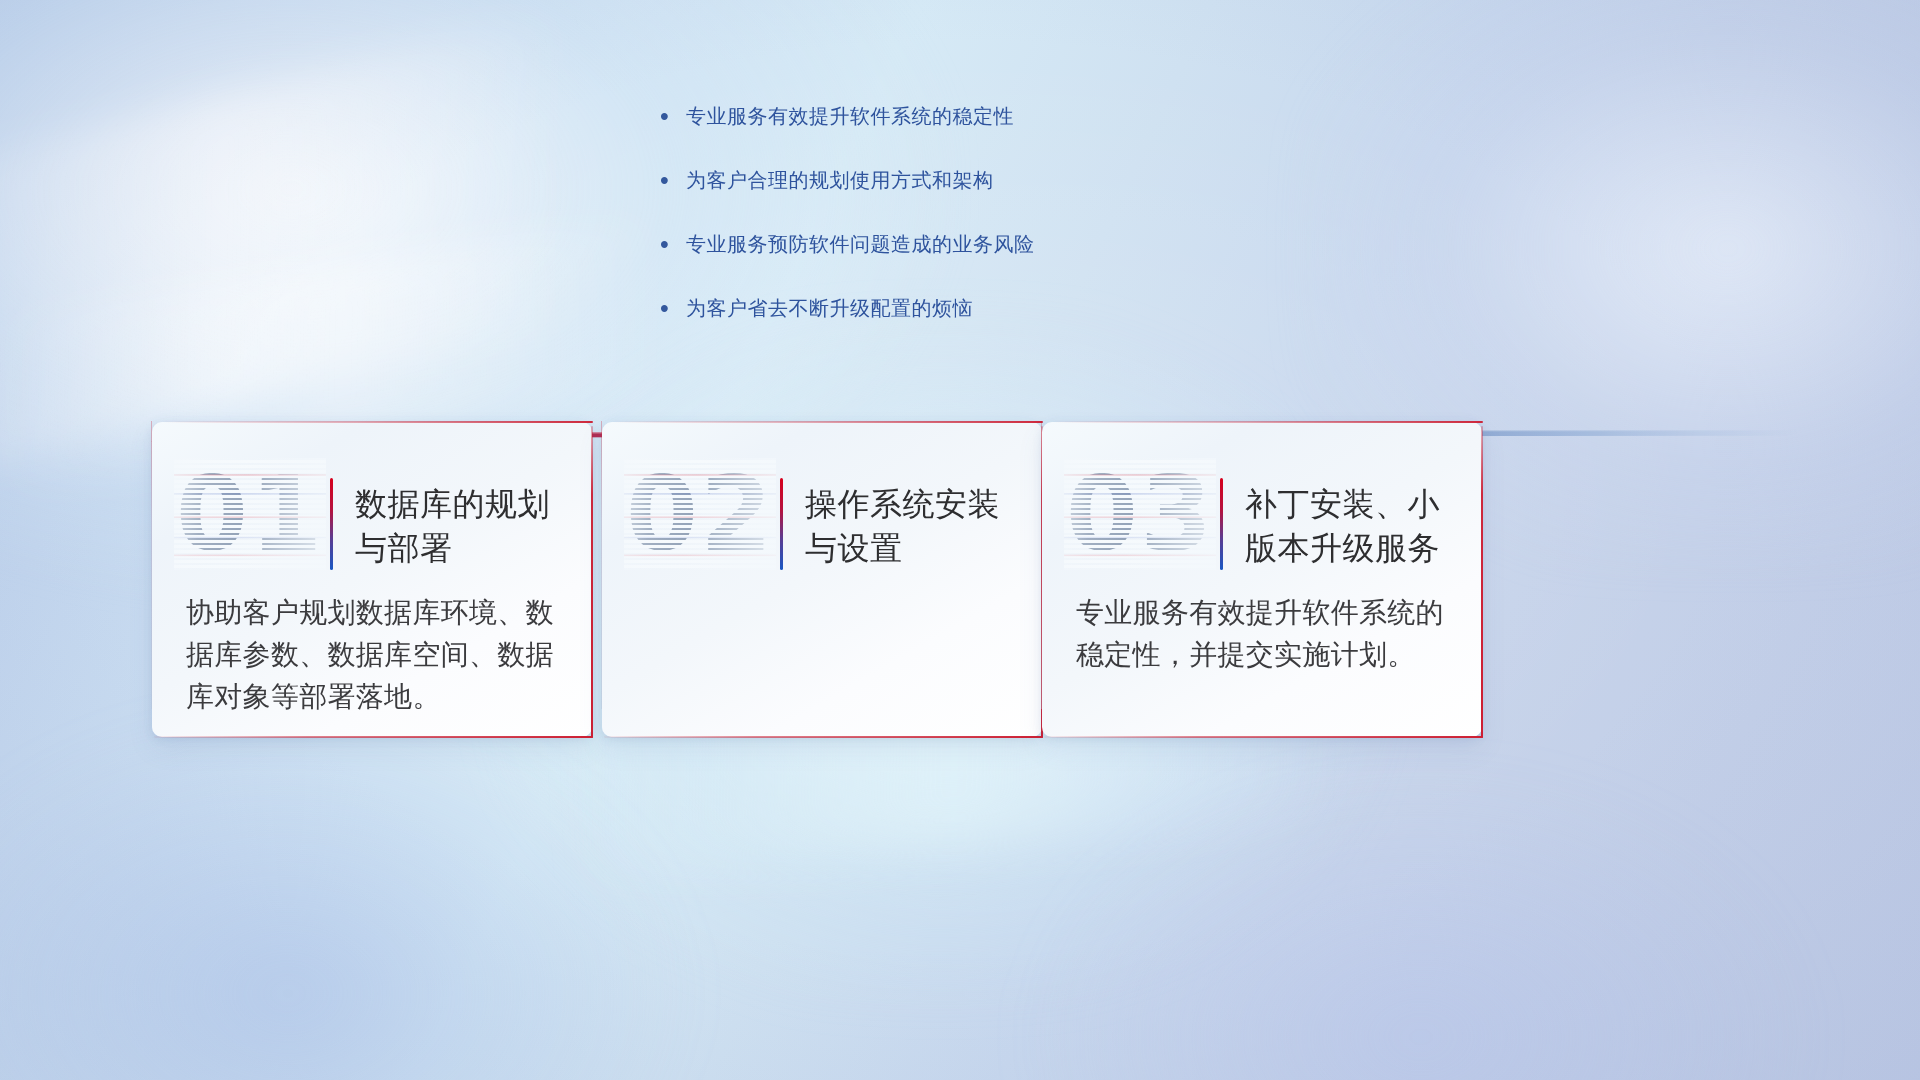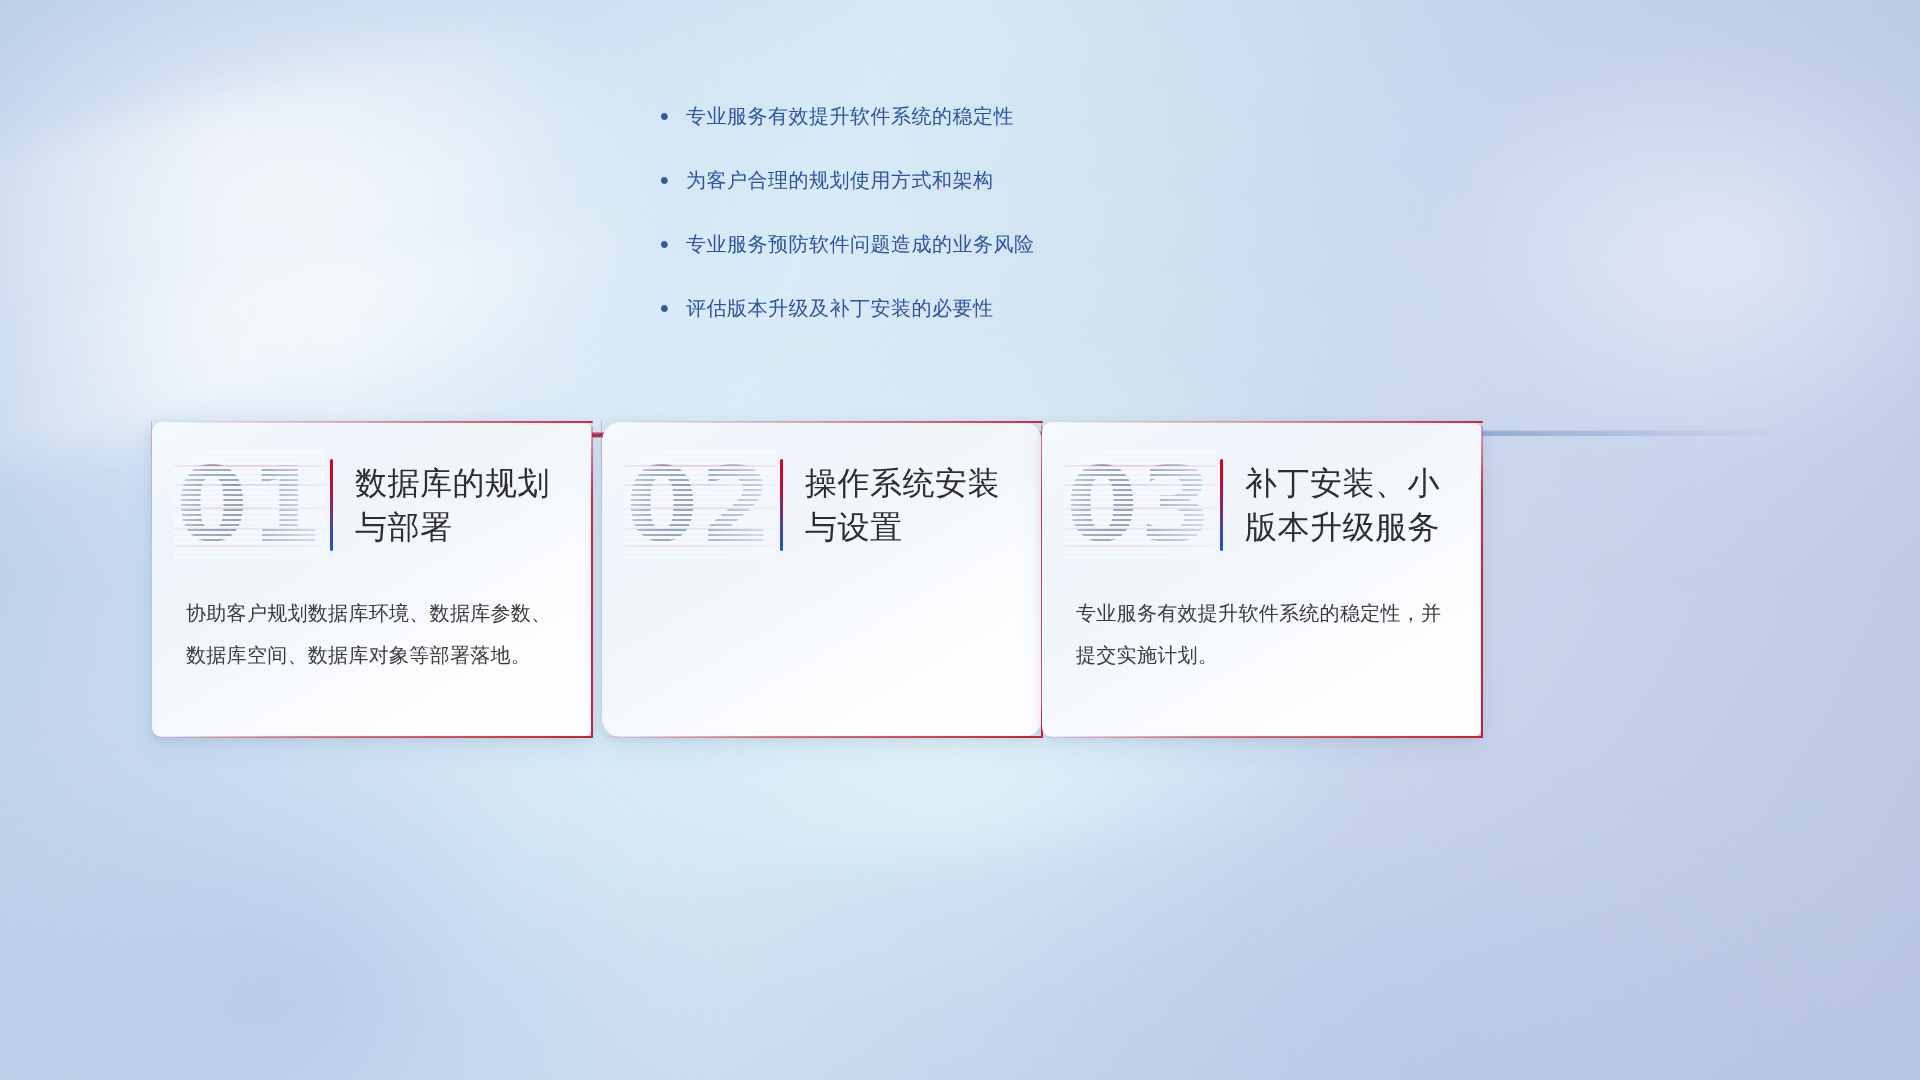"评估版本升级及补丁安装的必要性" span.bullet-text { text: 评估版本升级及补丁安装的必要性 -> 为客户省去不断升级配置的烦恼 }
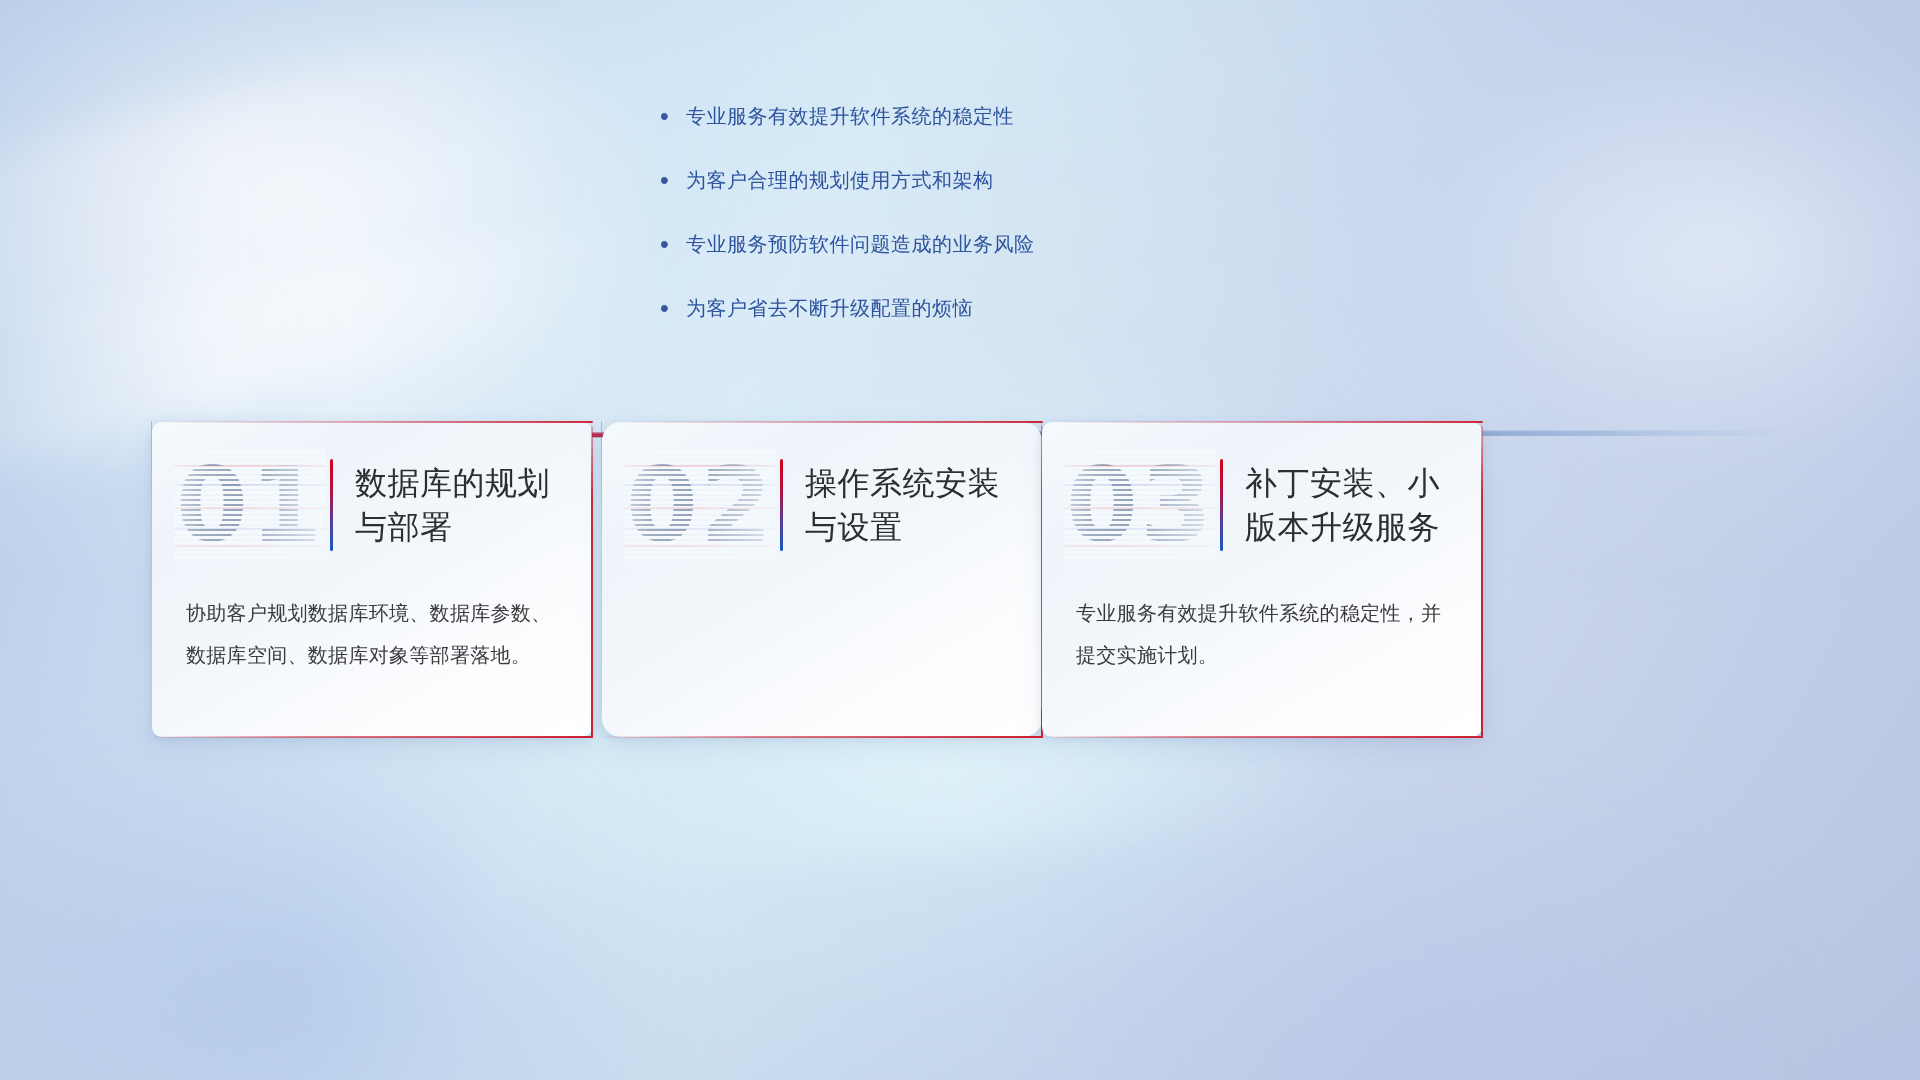"数据库的规划与部署" .card-head { align-items: center -> flex-end }
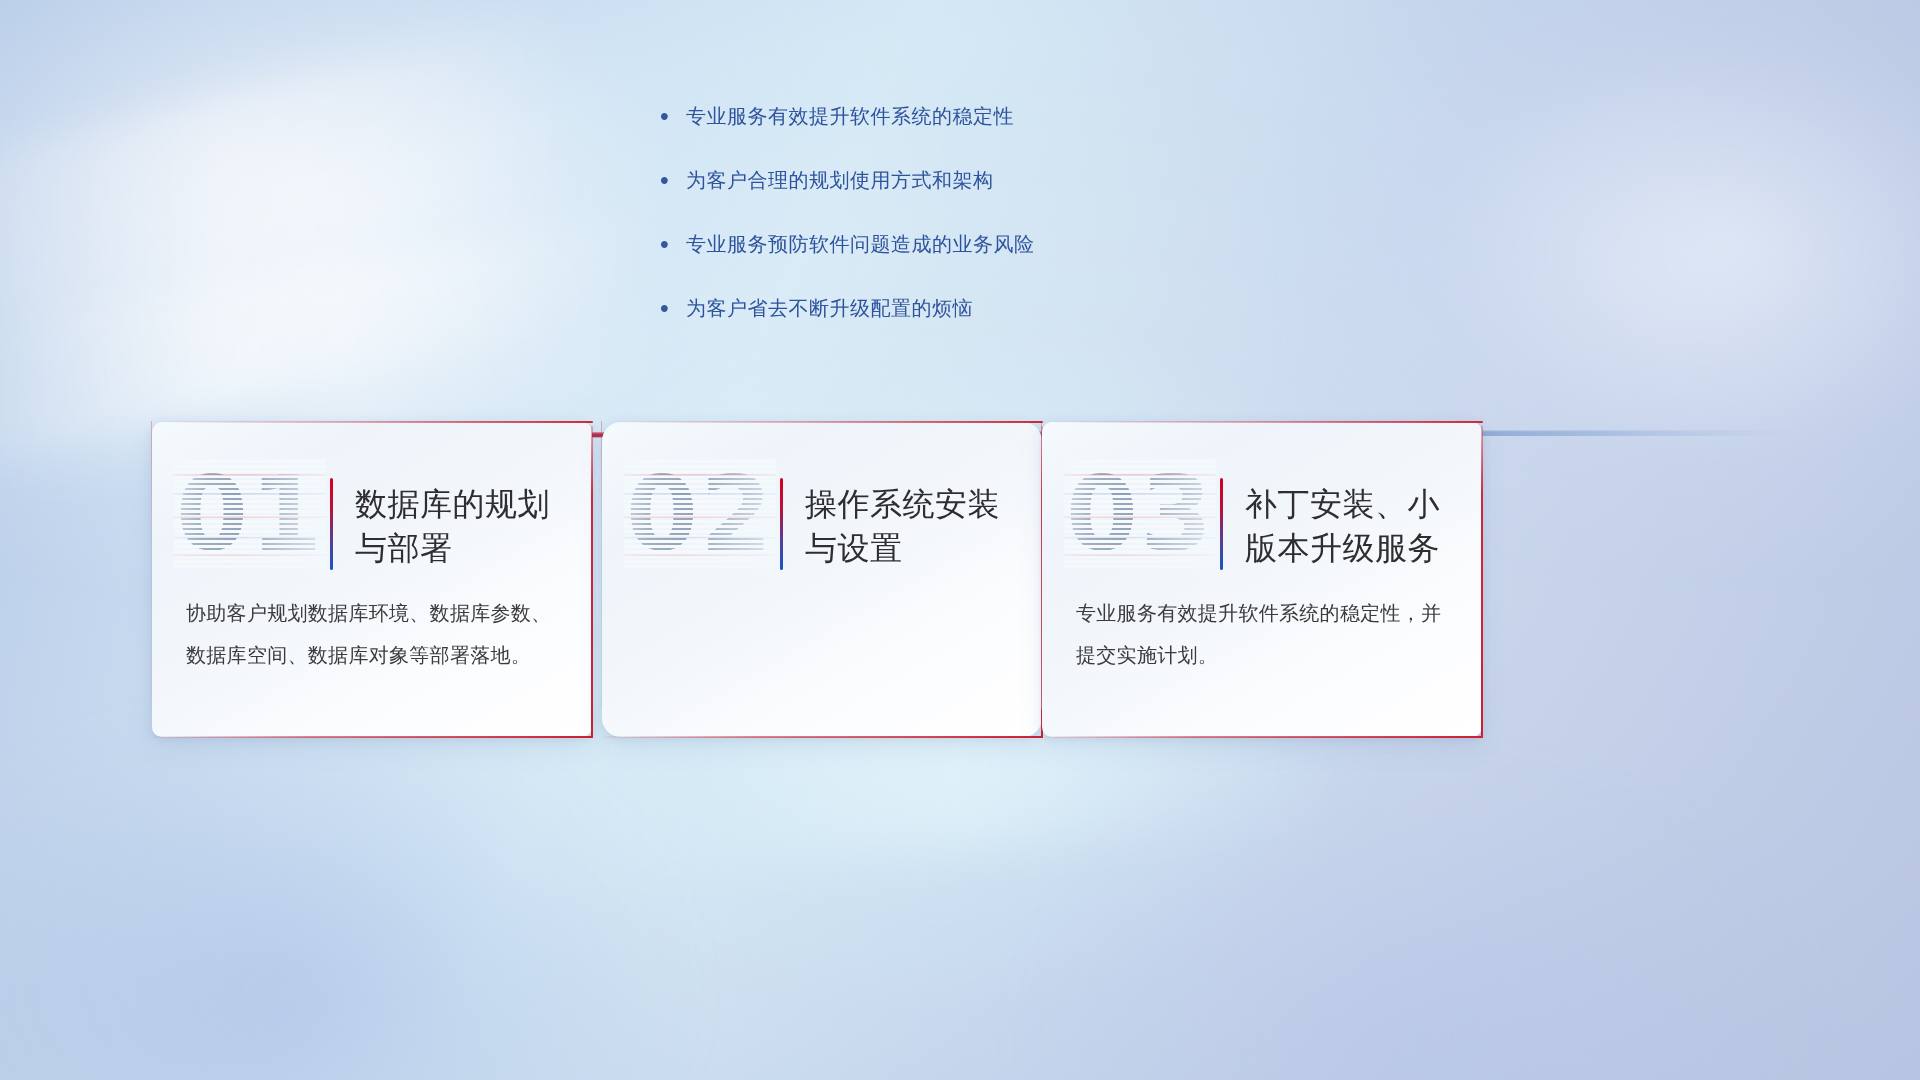"操作系统安装与设置" .card-2 { border-radius: 19px -> none }
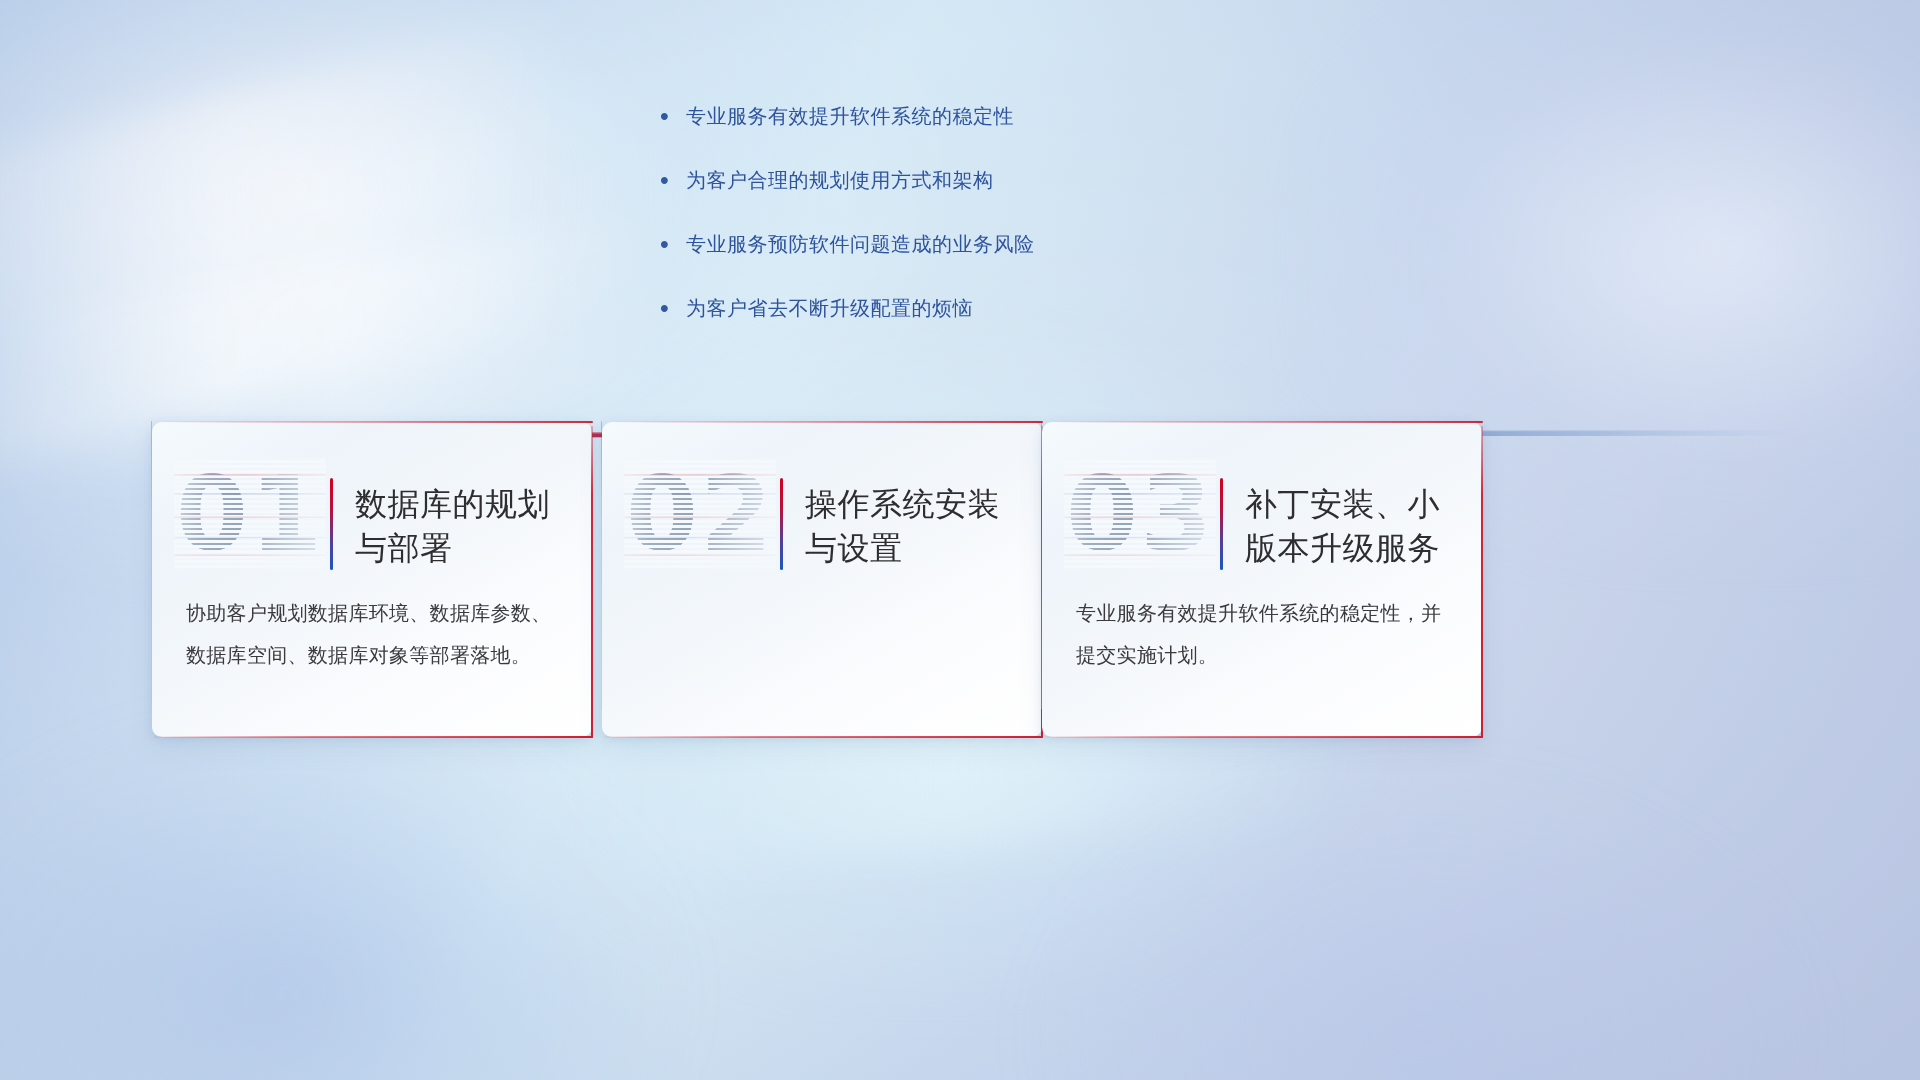"协助客户规划数据库环境、数据库参数、数据库空间、数据库对象等部署落地。" .card-desc { font-size: 20px -> 28px }
